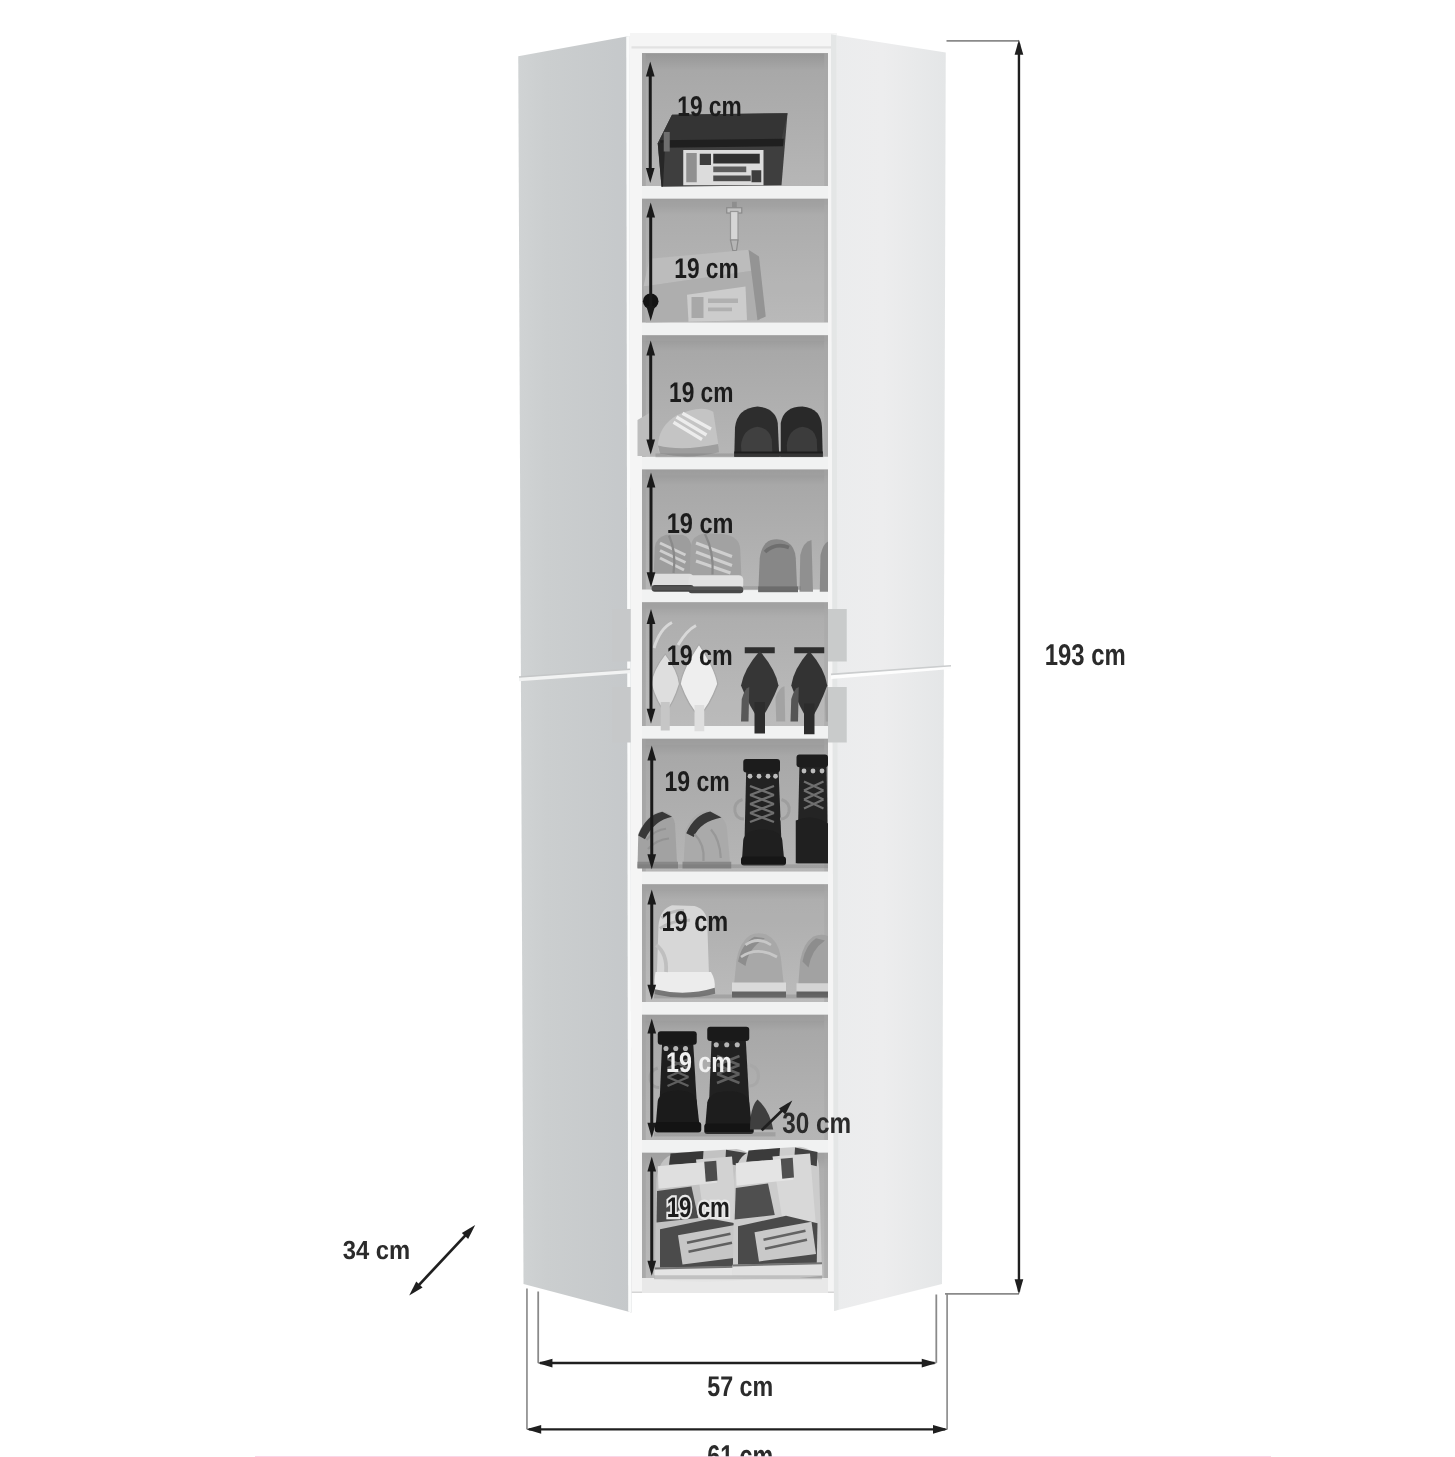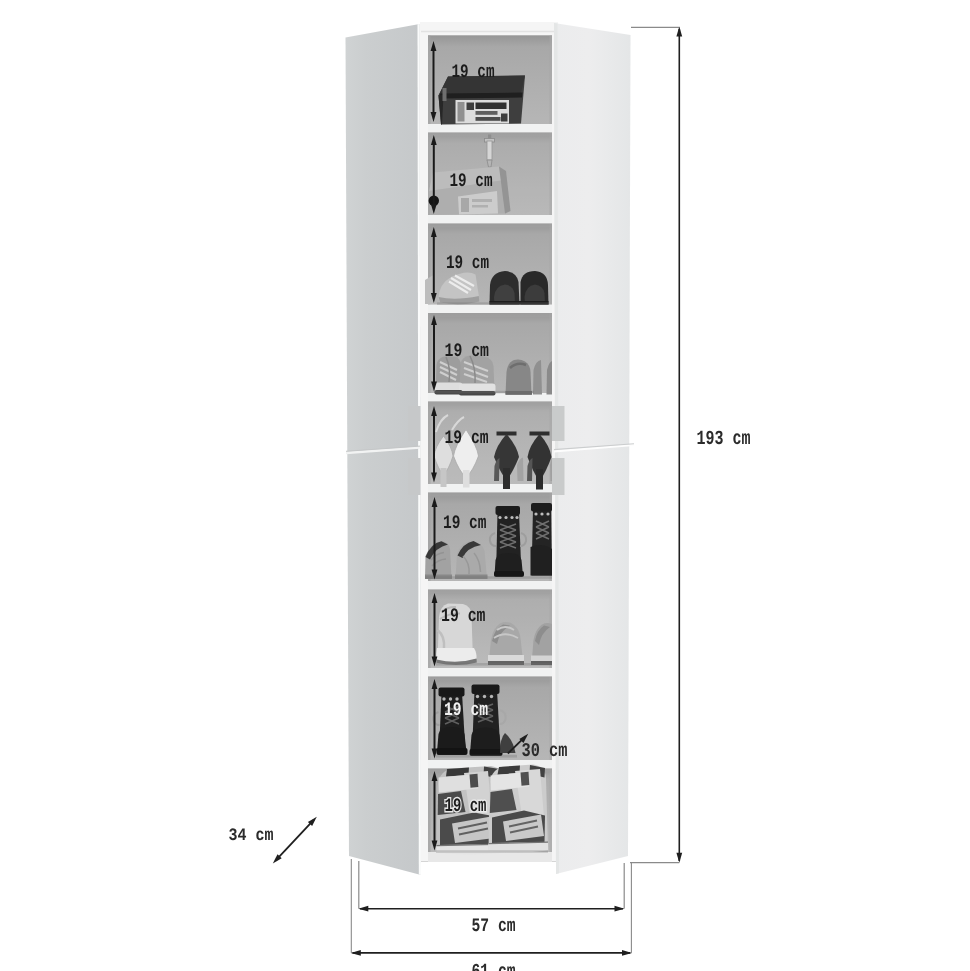"19 cm" .page { font-family: Liberation Mono, monospace -> Liberation Sans, sans-serif }
